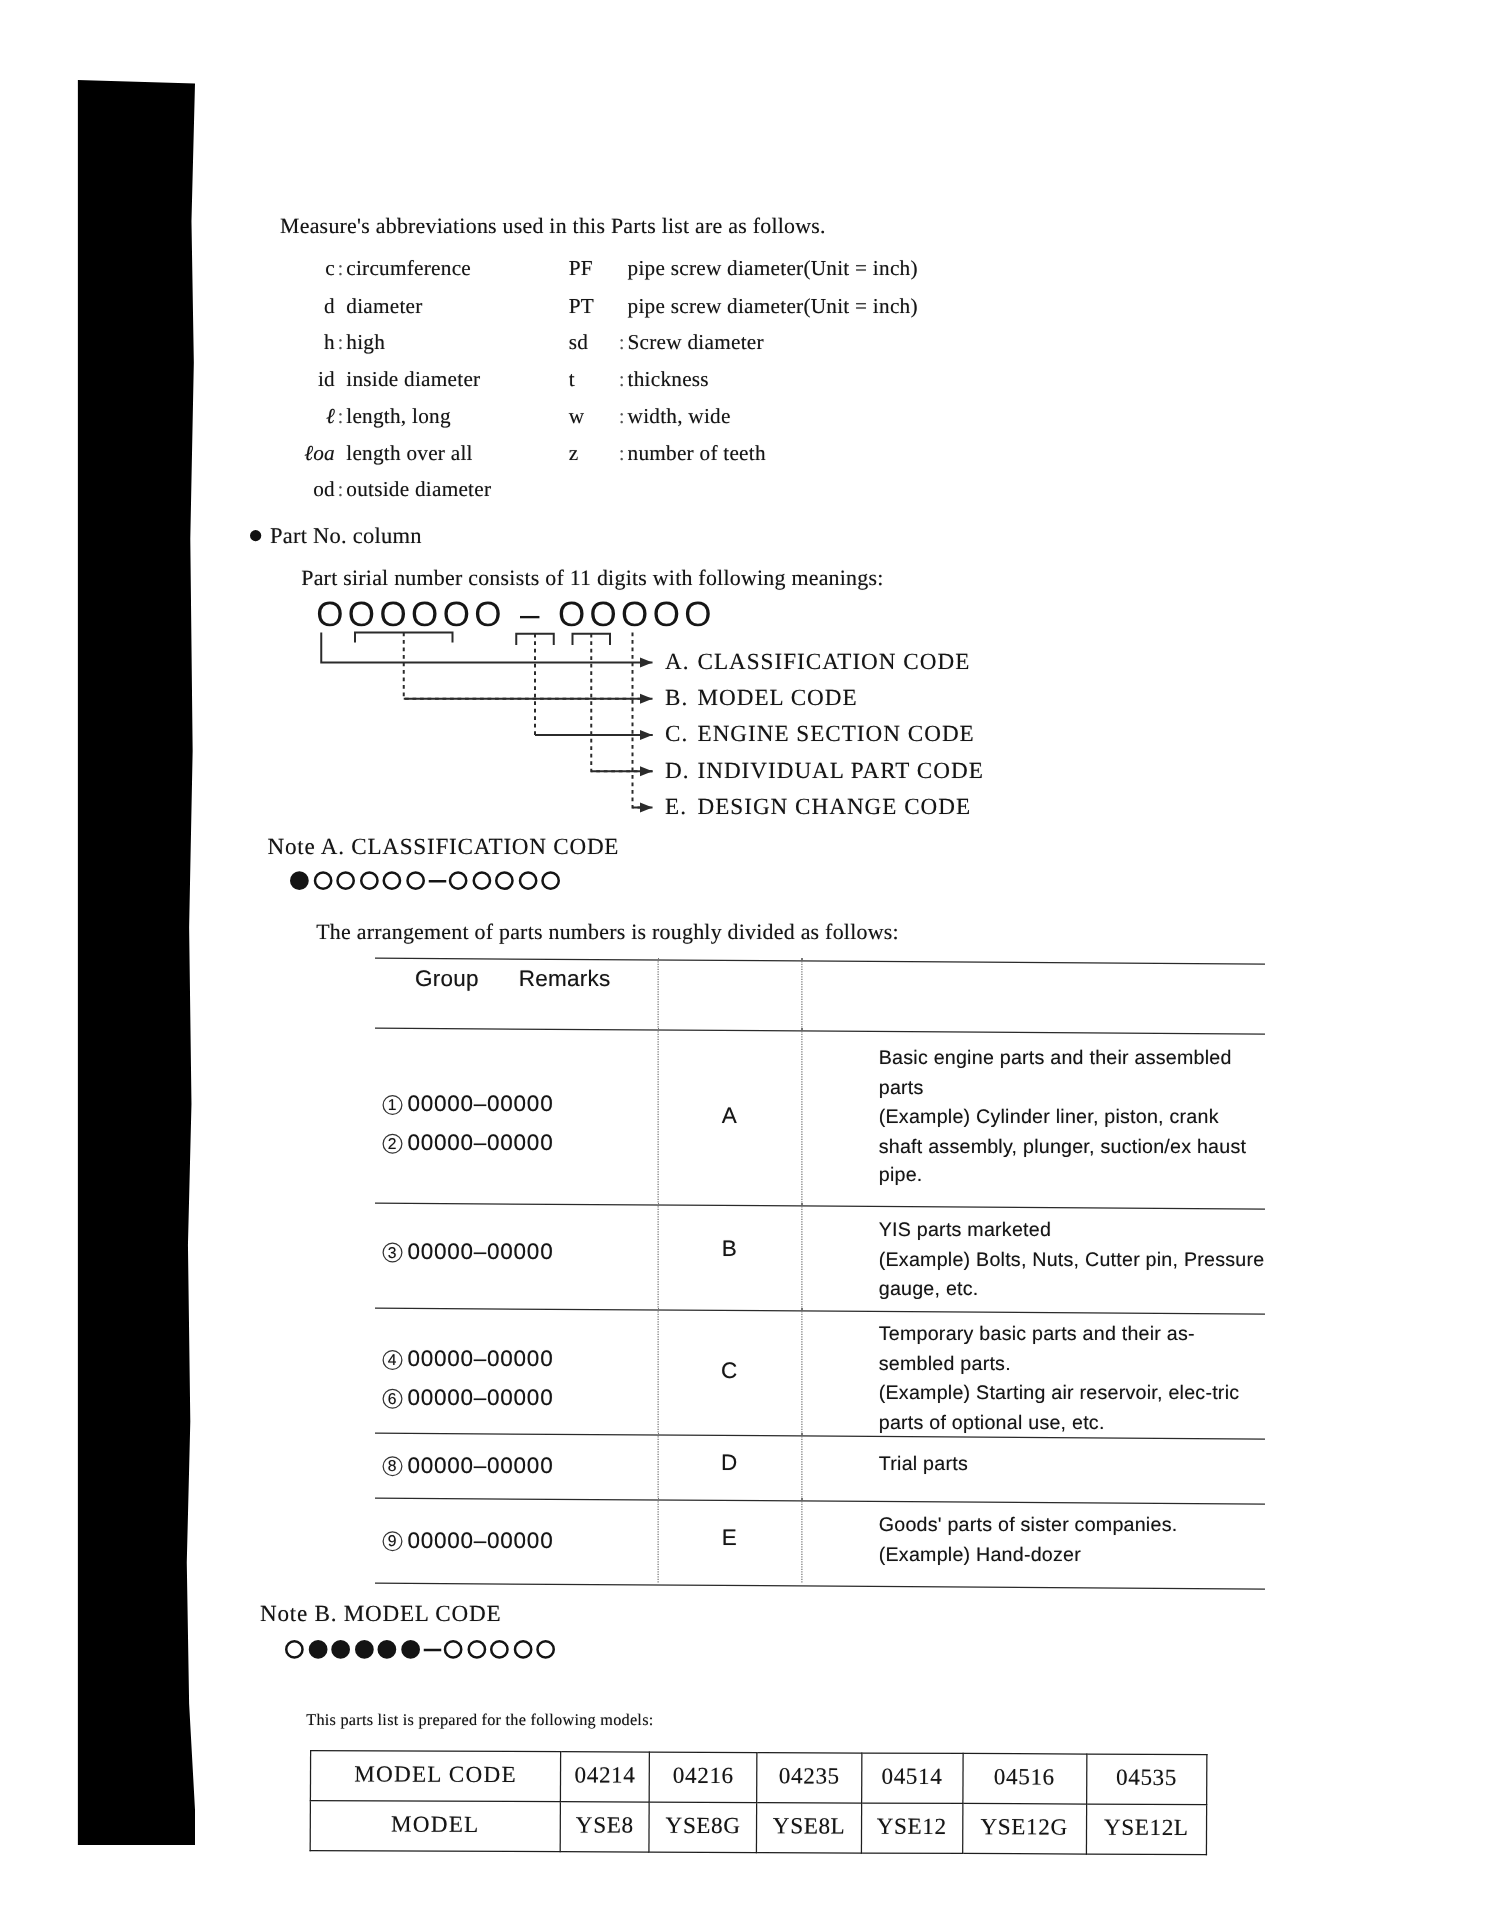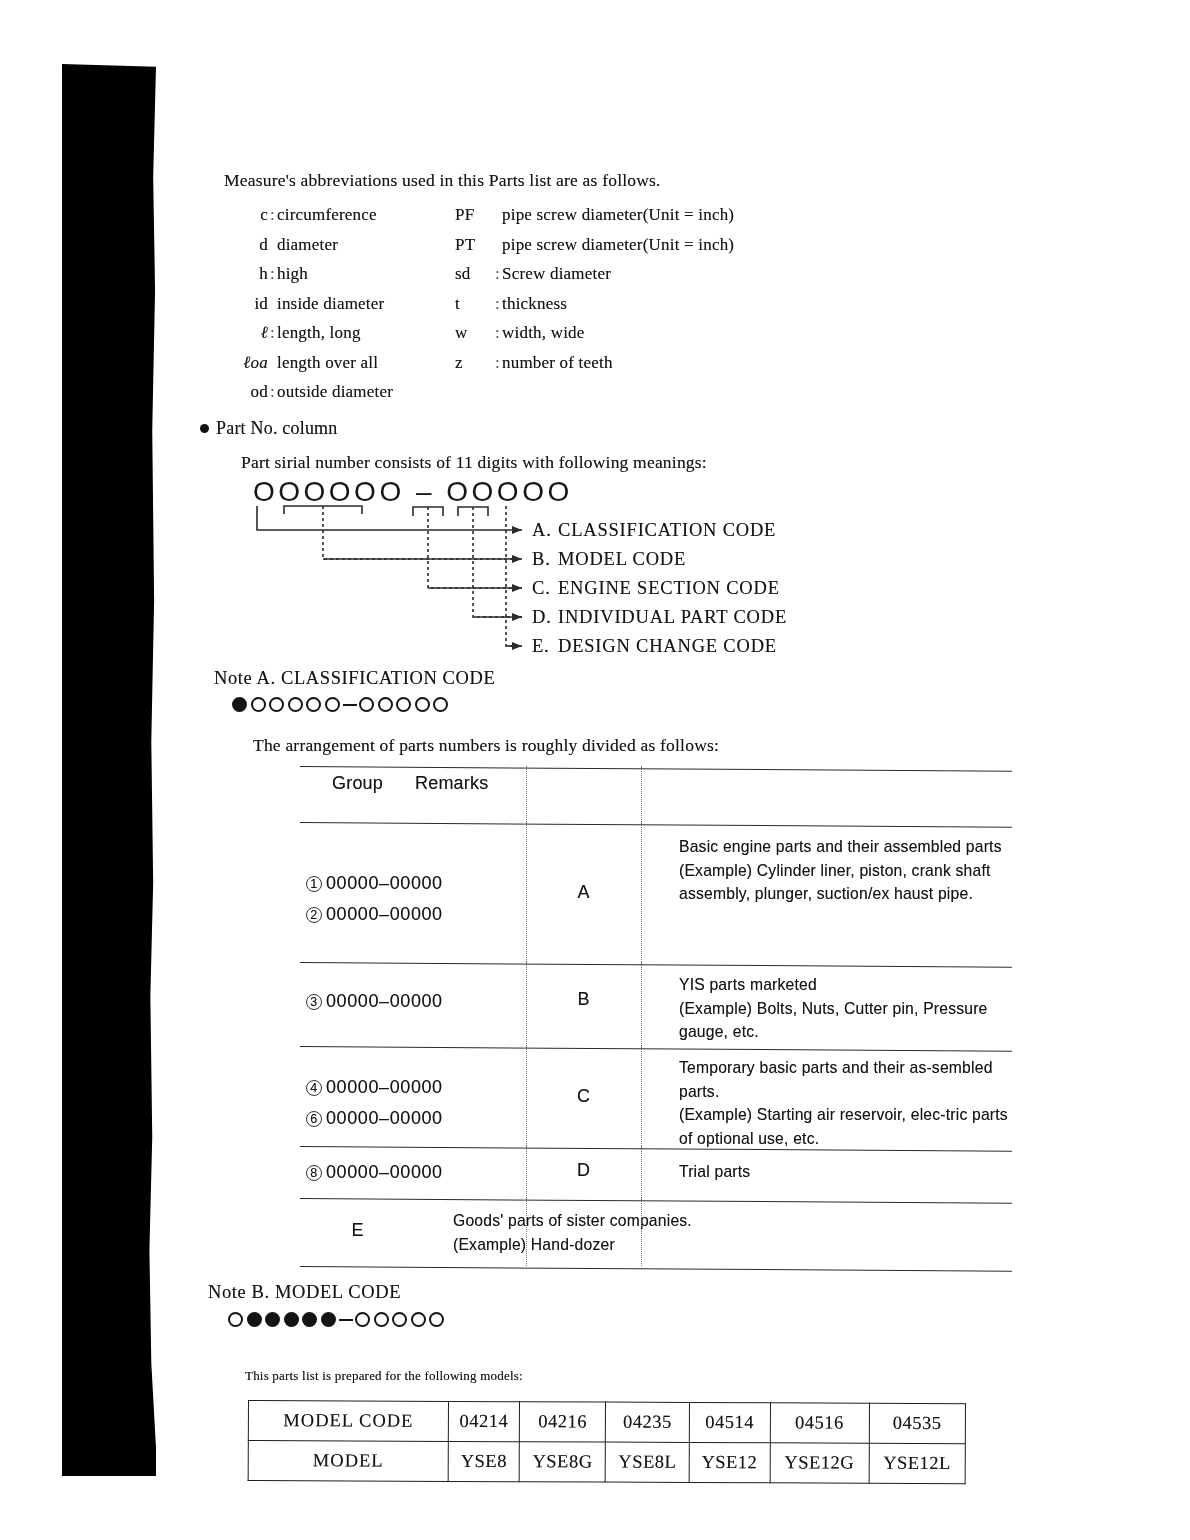"Basic engine parts and their" .remark { margin-left: none -> 24px }
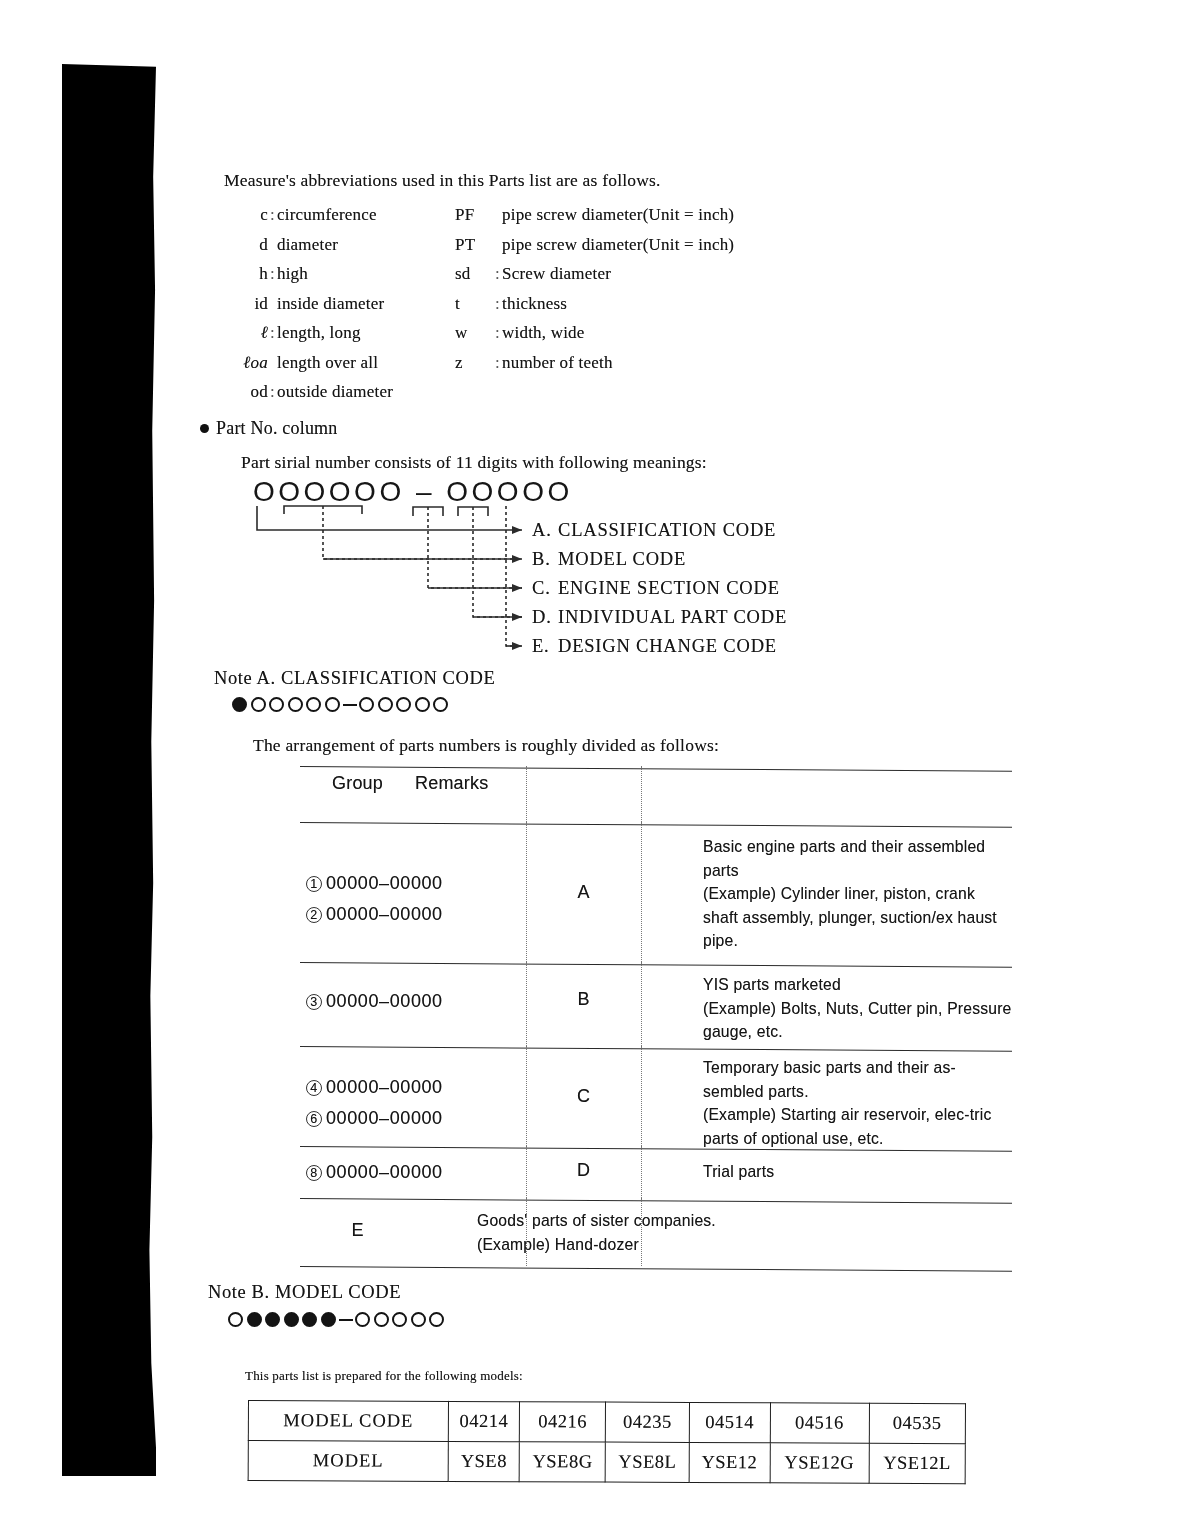"9 00000–00000" div.cell { html: none -> <div> <div> <span>9</span><span>00000–00000</span> </div> </div> }
